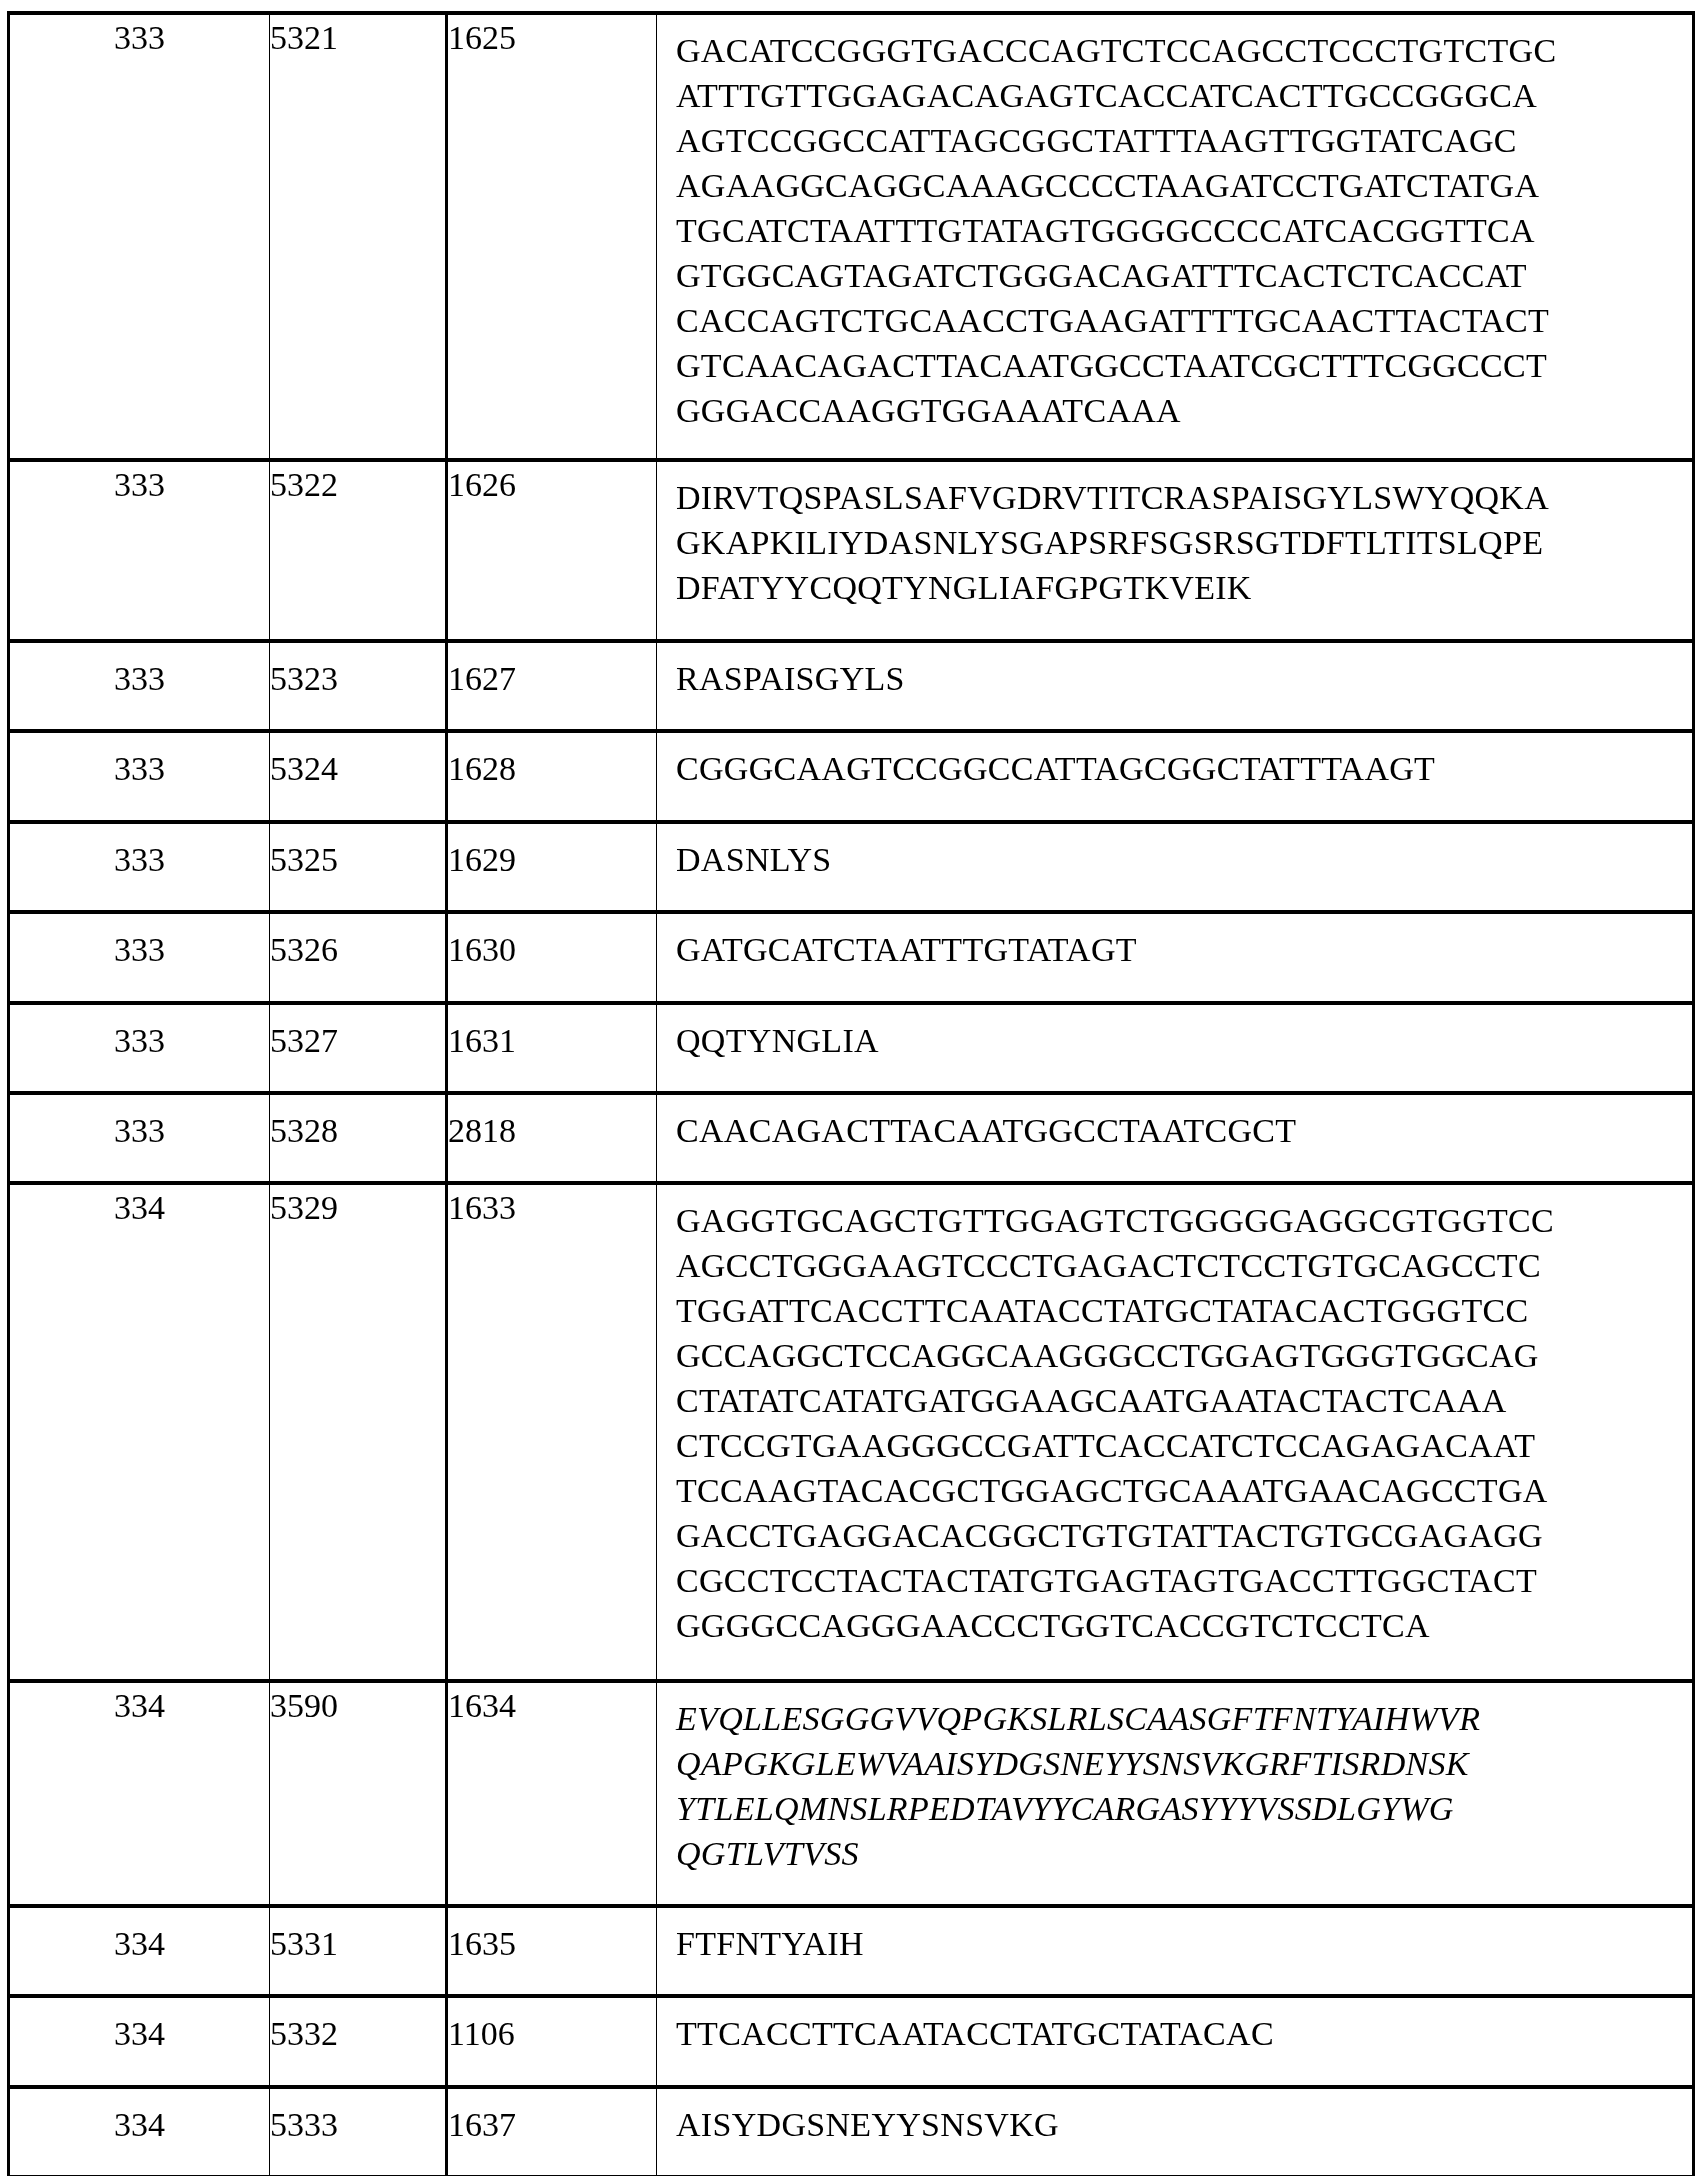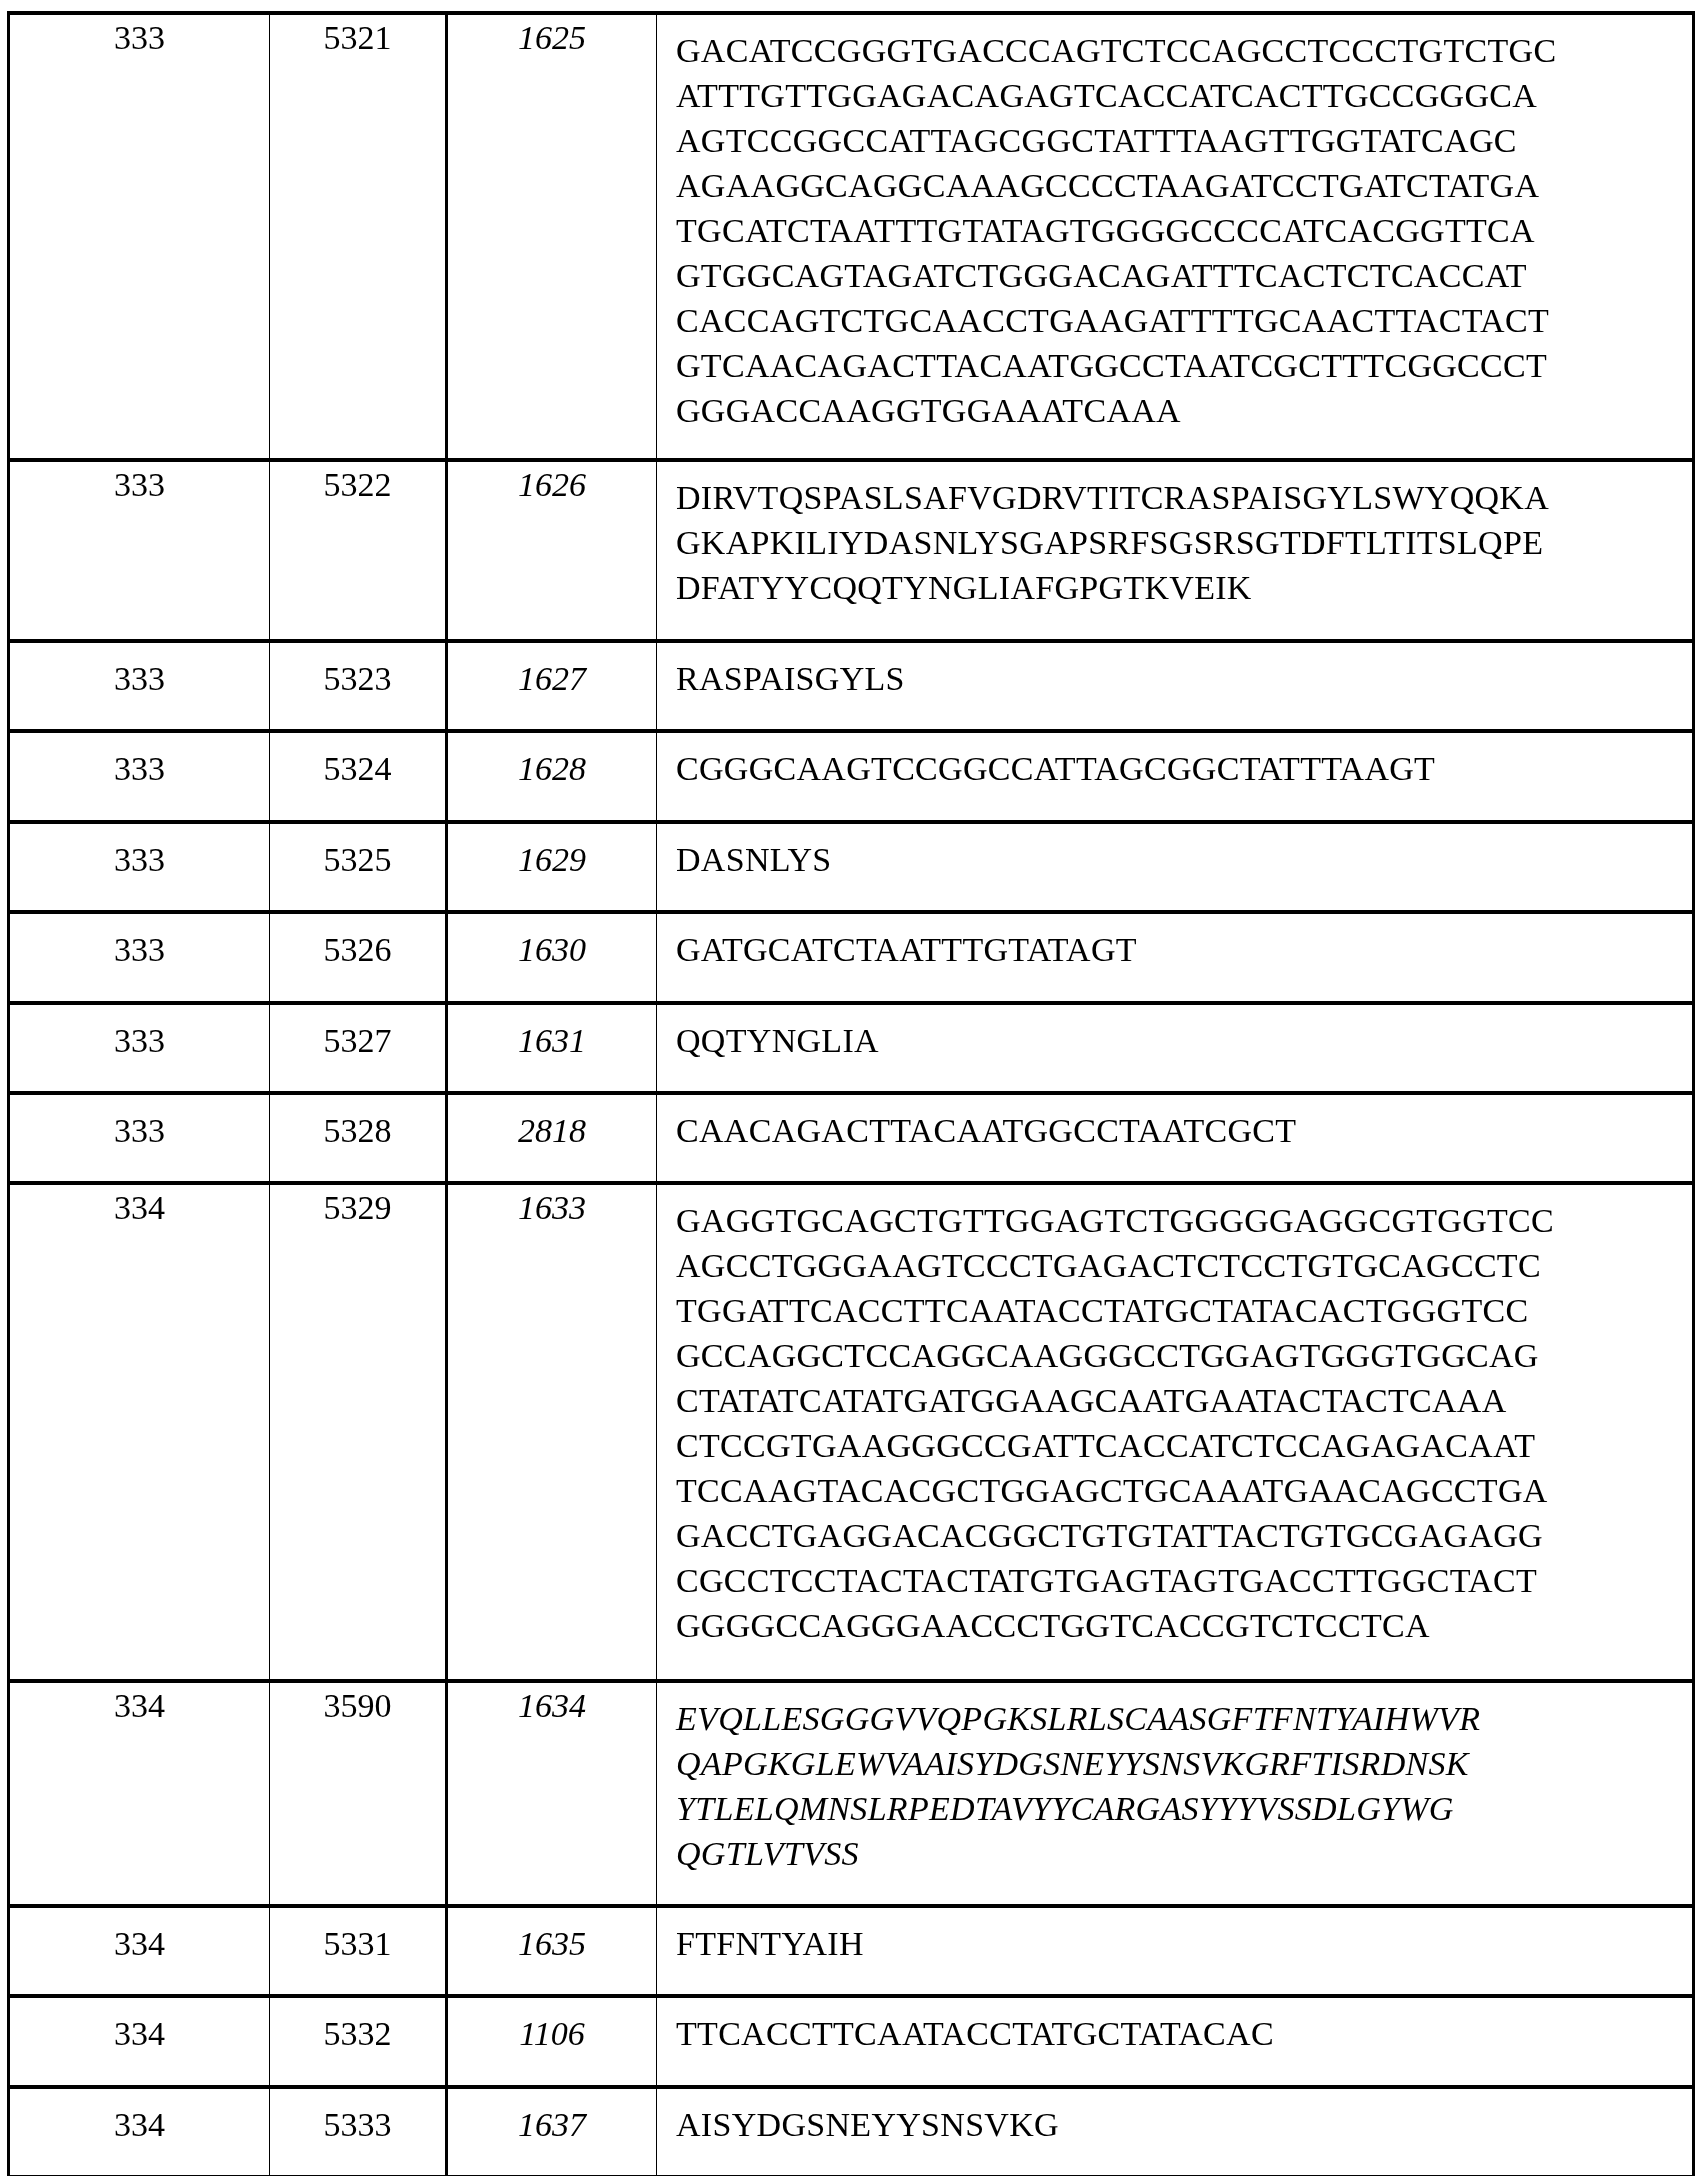"5321" td.c-seqid { text-align: center -> none }
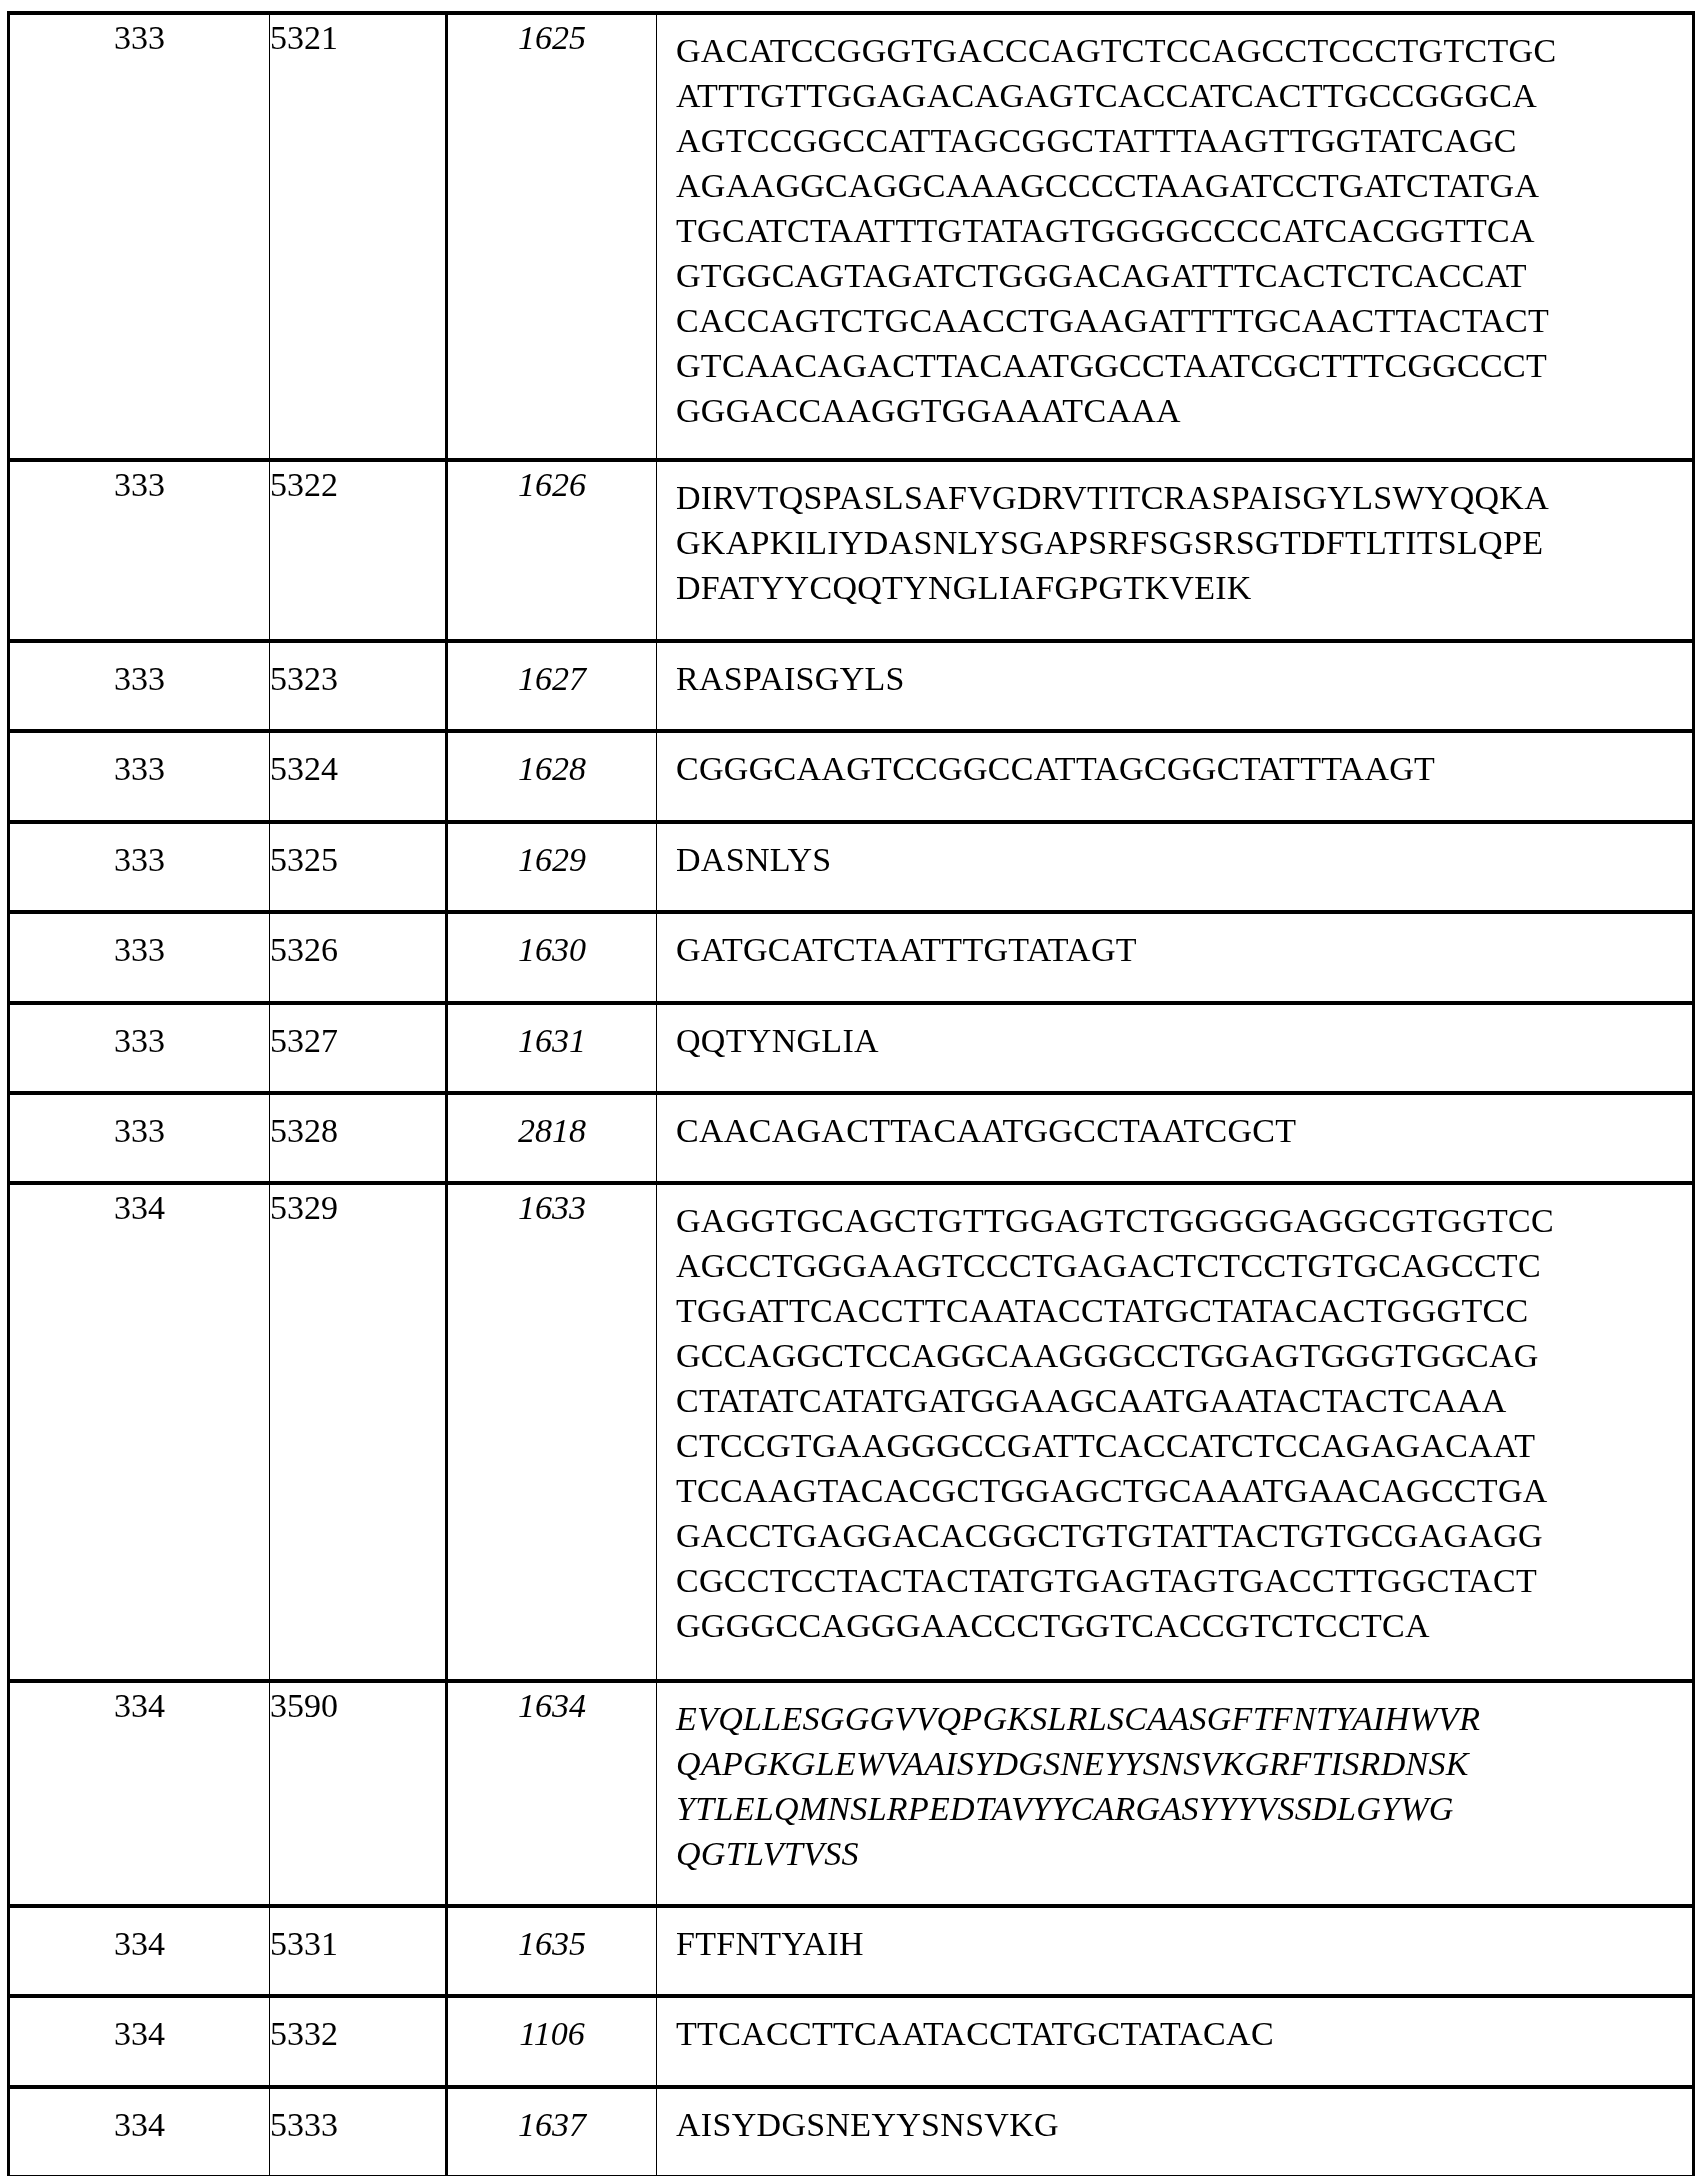"1625" td.c-no { font-style: italic -> none; text-align: center -> left }
